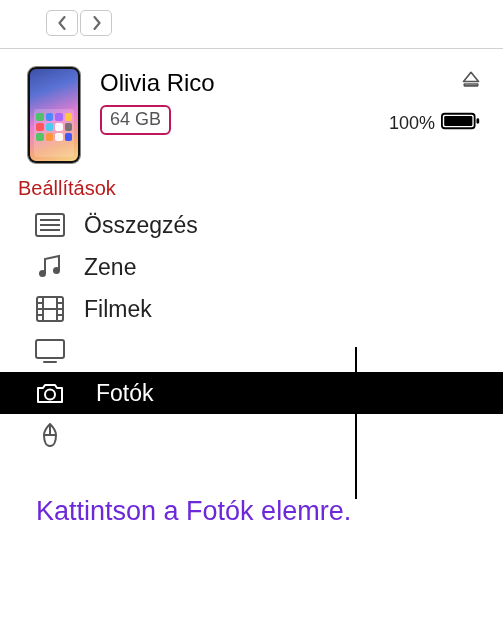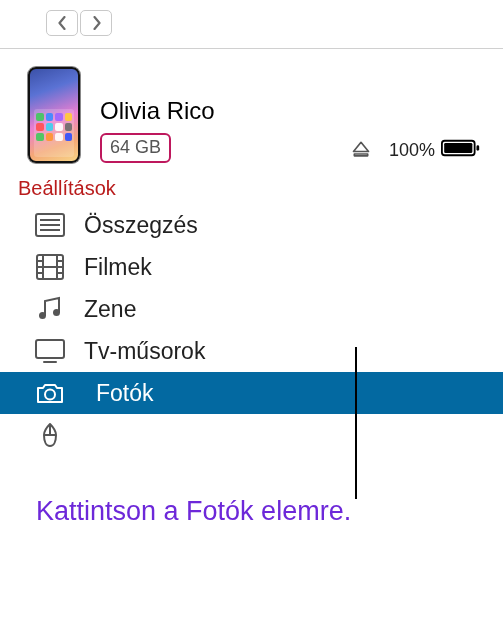"Olivia Rico" .device-row { align-items: flex-end -> flex-start }
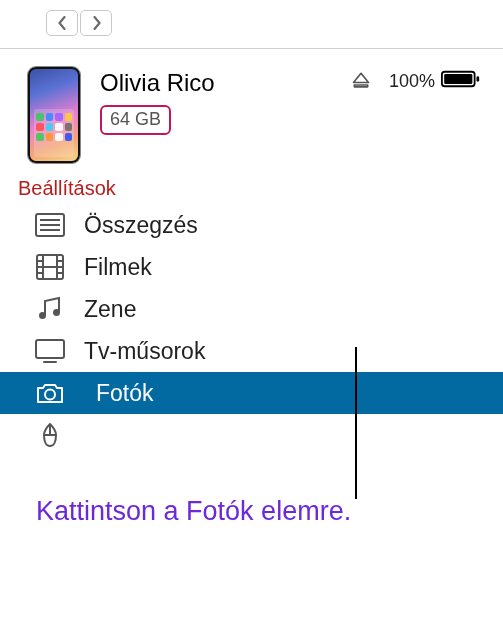"100%" .device-right { flex-direction: row -> column }
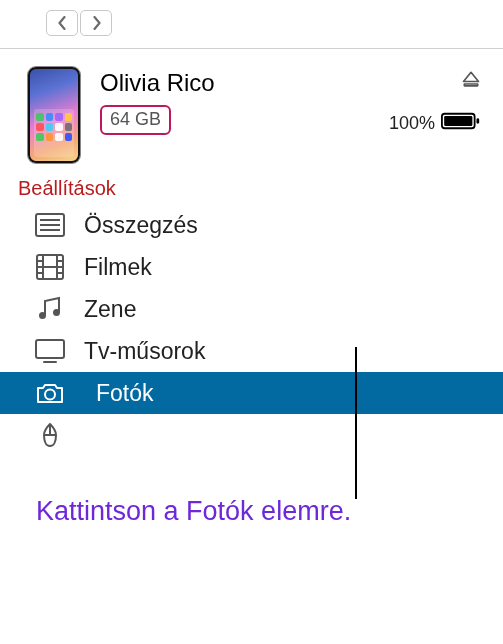"Filmek" li { order: before "Zene" -> after "Zene" }
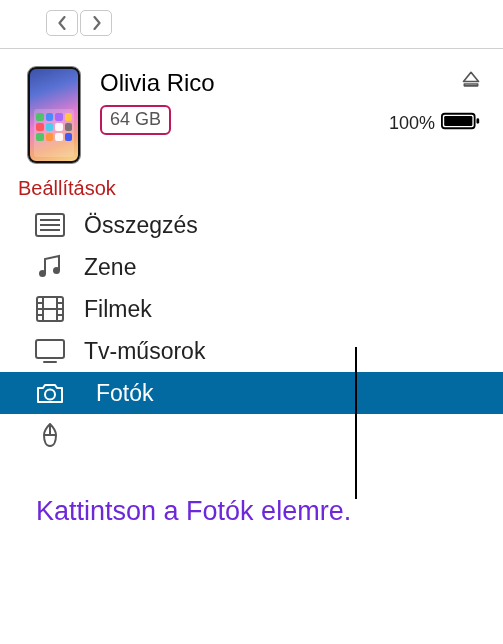"Tv-műsorok" span { html: <span>Tv-műsorok</span> -> none }
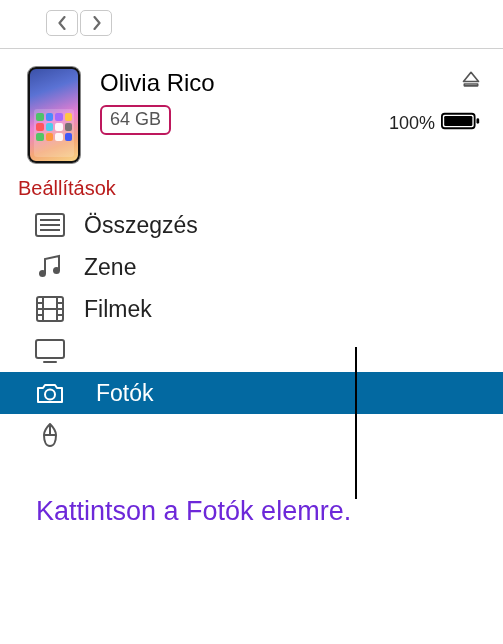"Fotók" .menu li.selected { background: #0369a1 -> #000000 }
